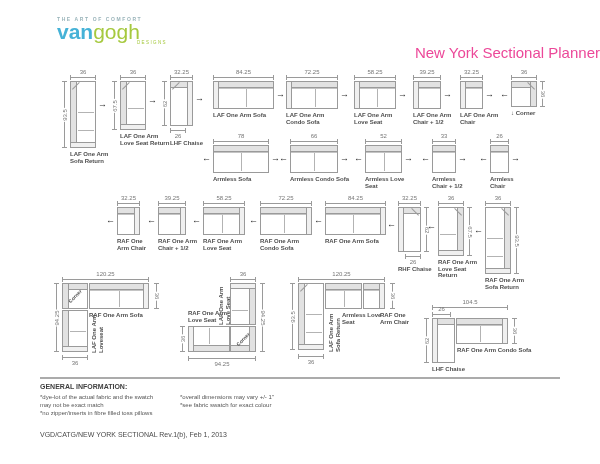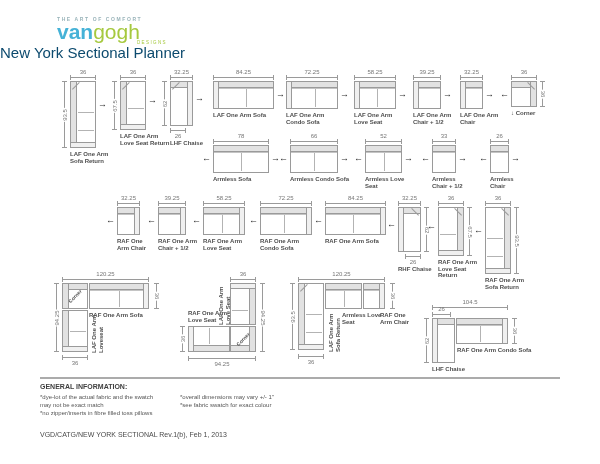"New York Sectional Planner" .title { color: #0c4a6e -> #ec4899; text-align: left -> right }
